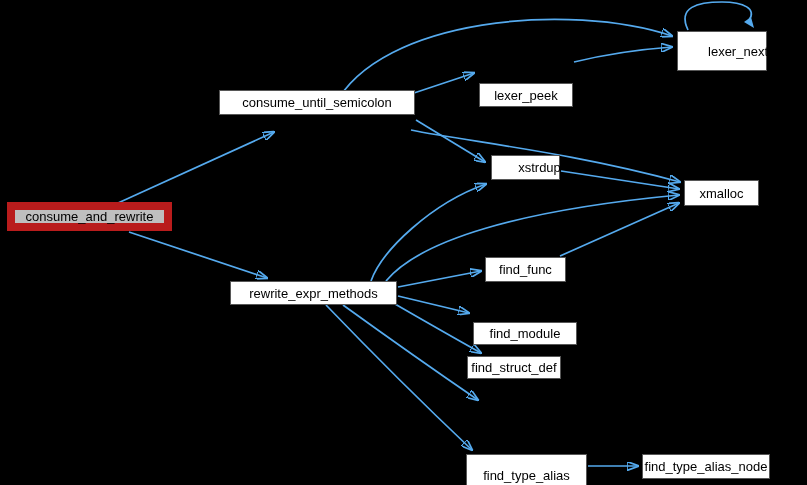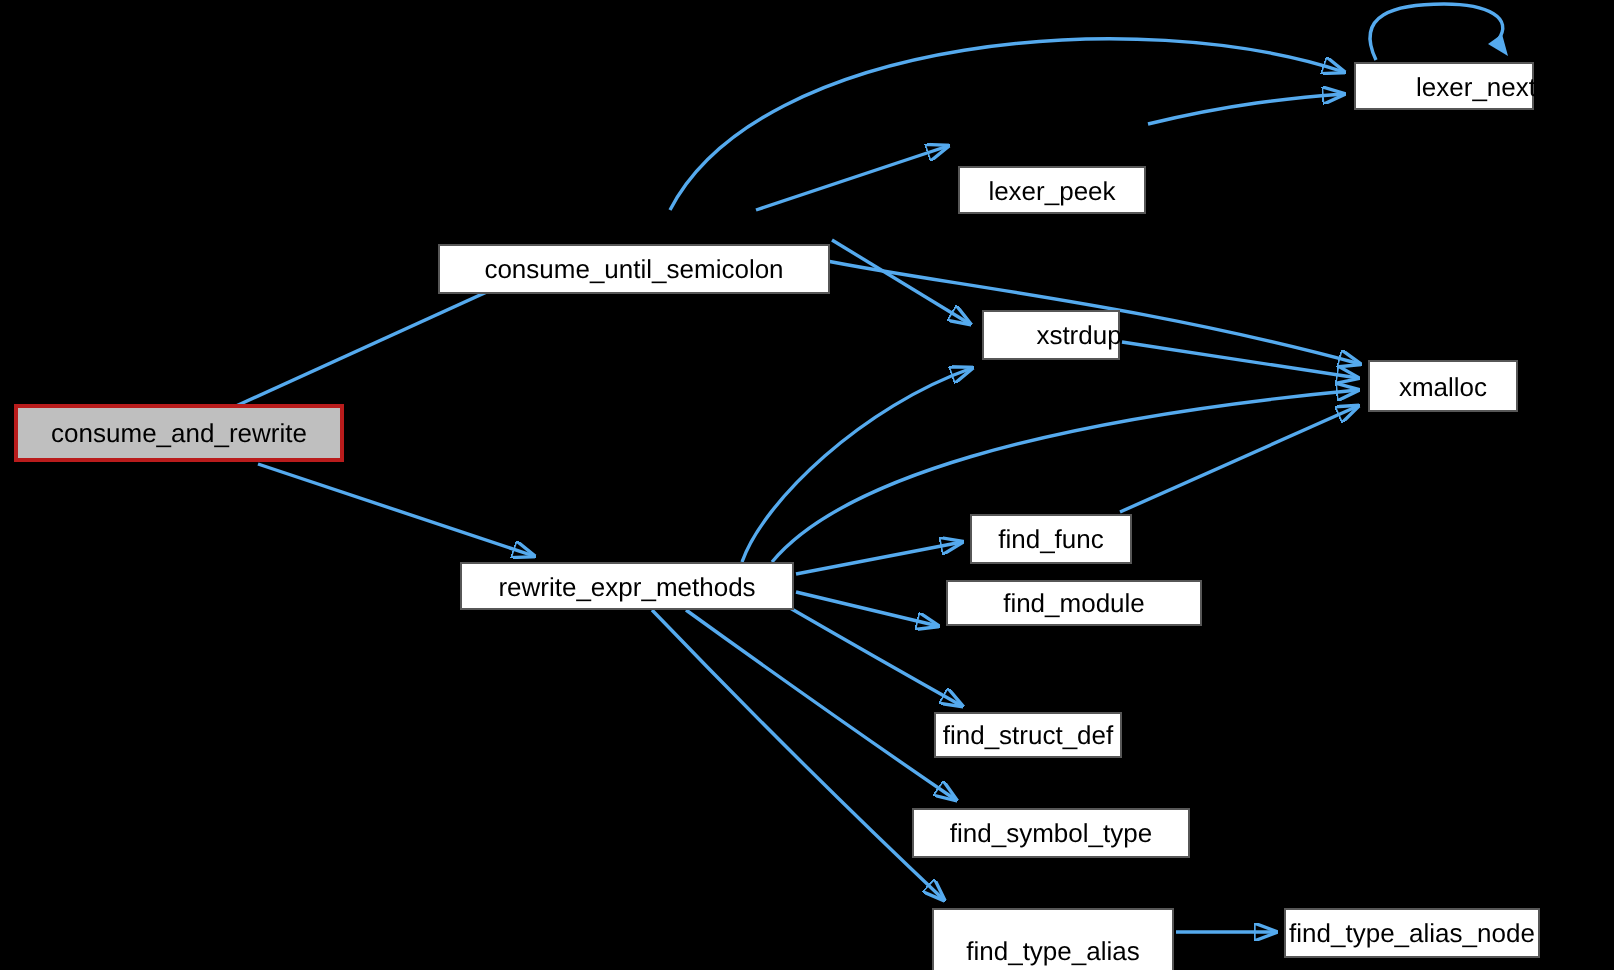"lexer_next" div.node { height: 24px -> 40px }
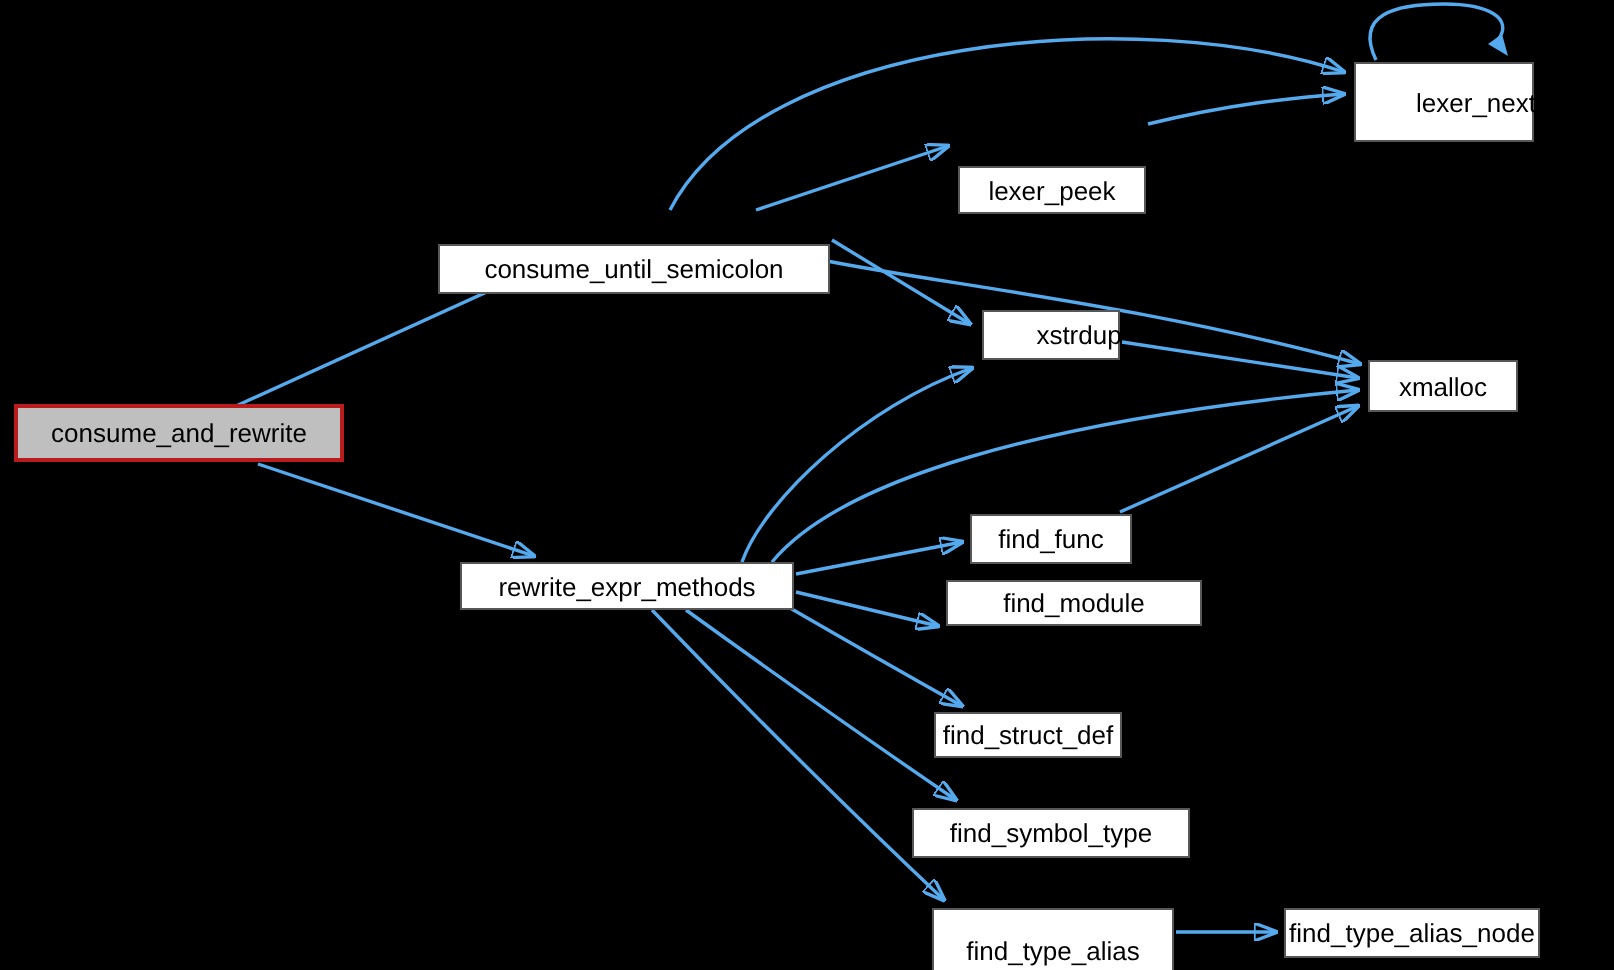"consume_until_semicolon" div.node { top: 122px -> 90px }
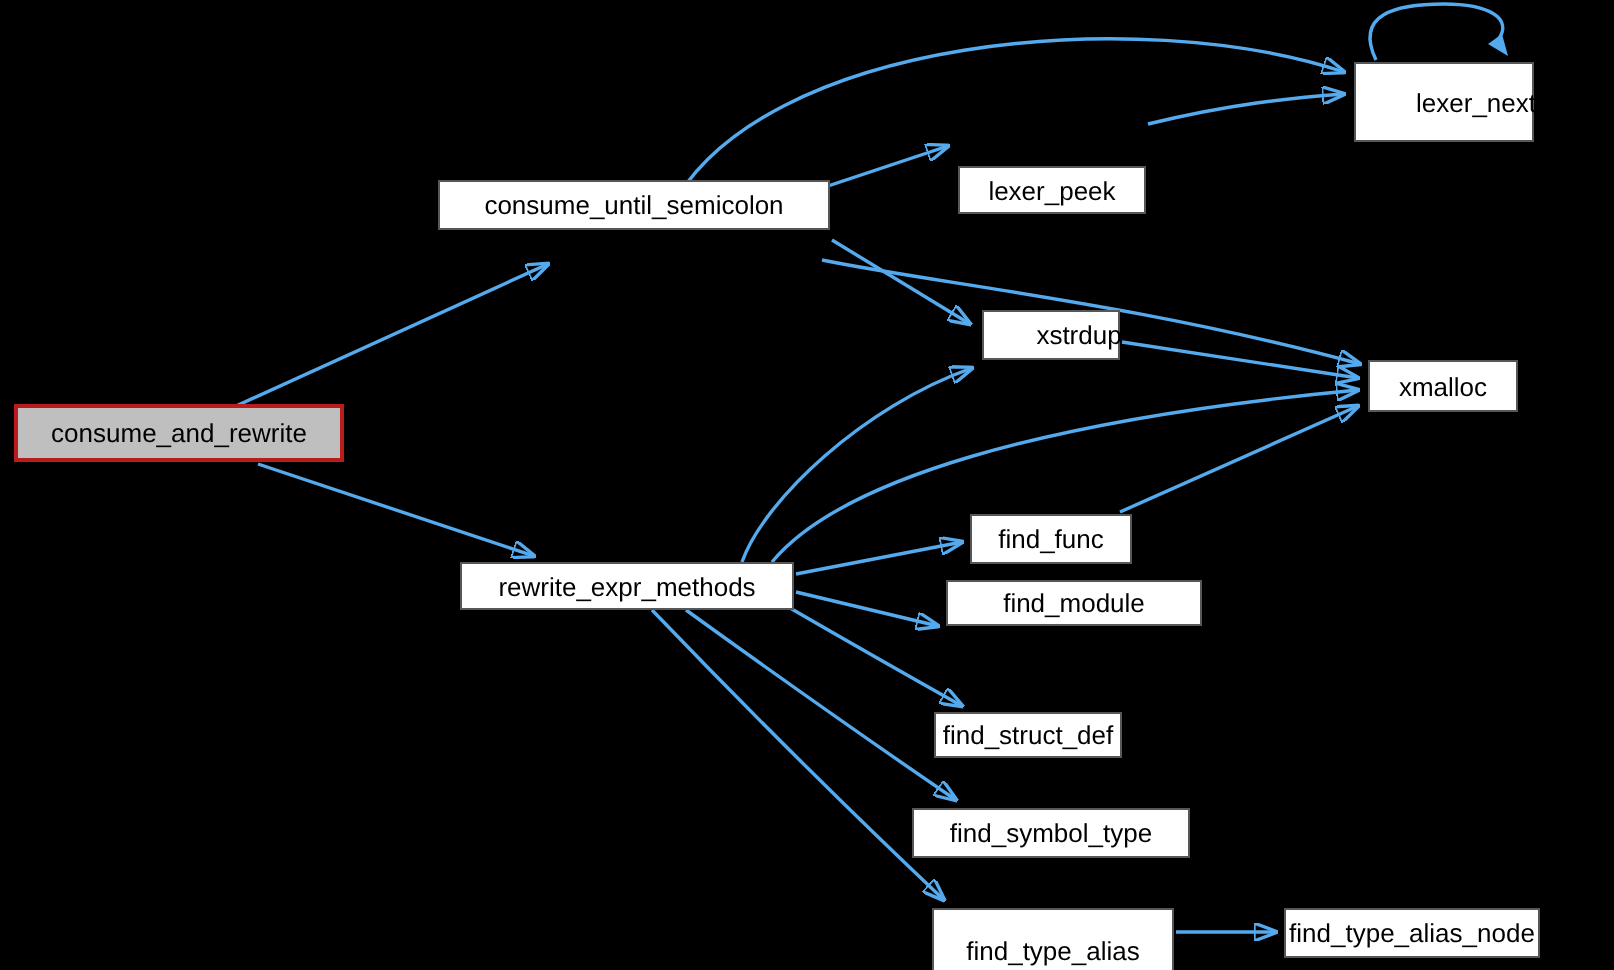"consume_and_rewrite" .node--current { border: 2px solid #b91c1c -> 8px solid #b91c1c }
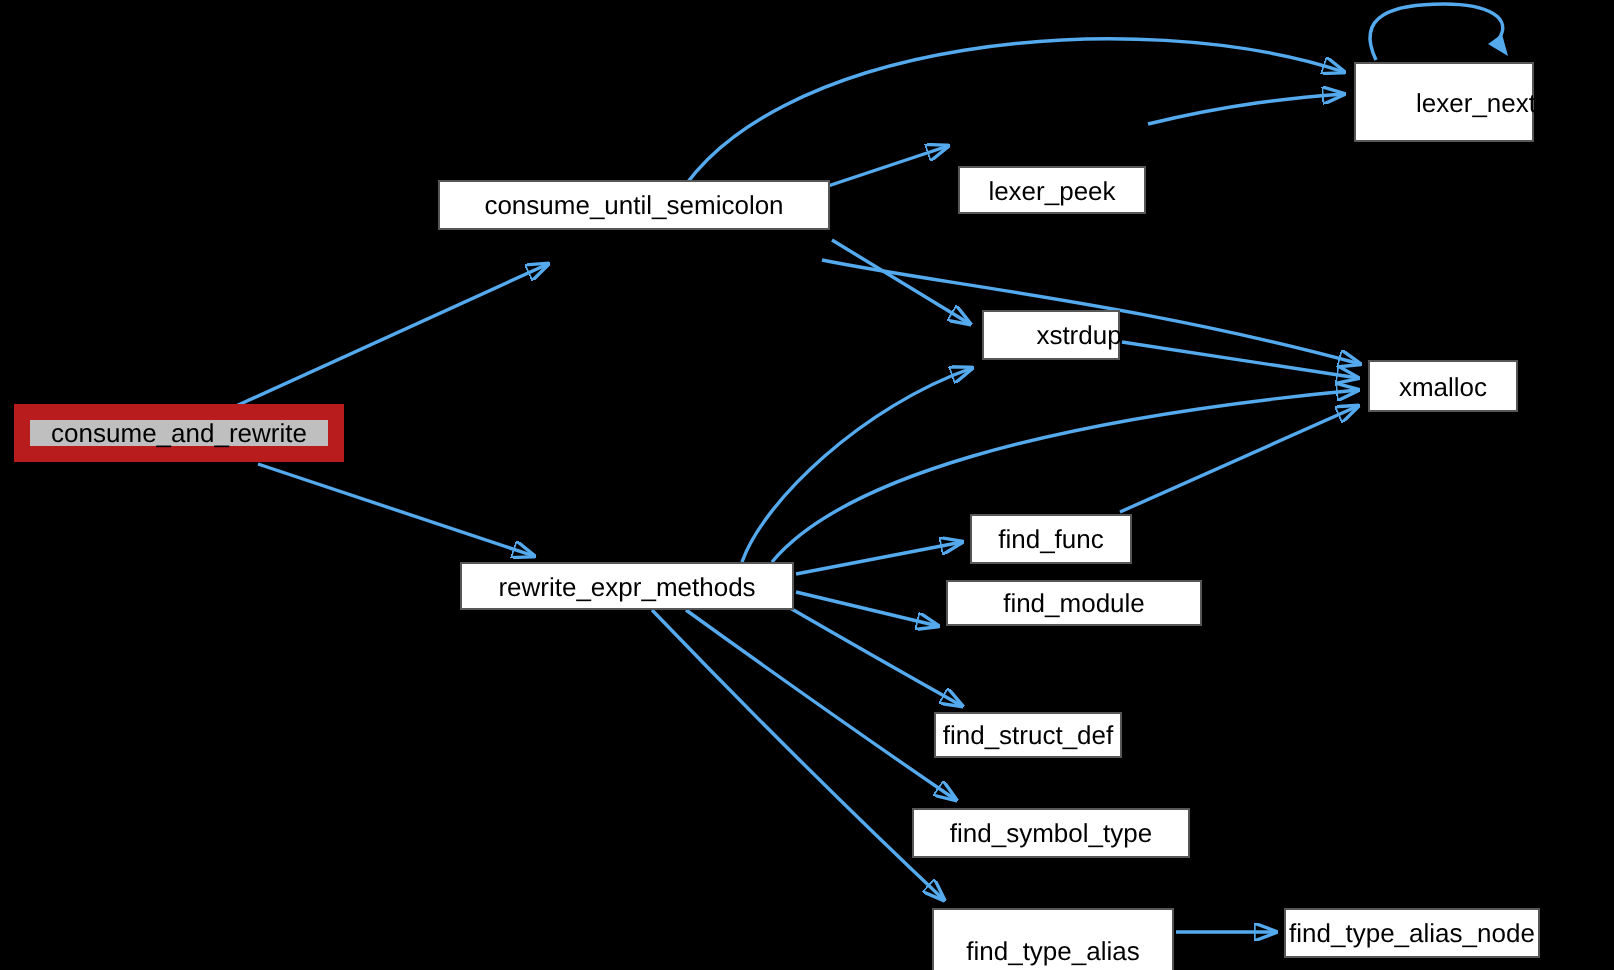"find_module" div.node { top: 290px -> 322px; width: 128px -> 104px }
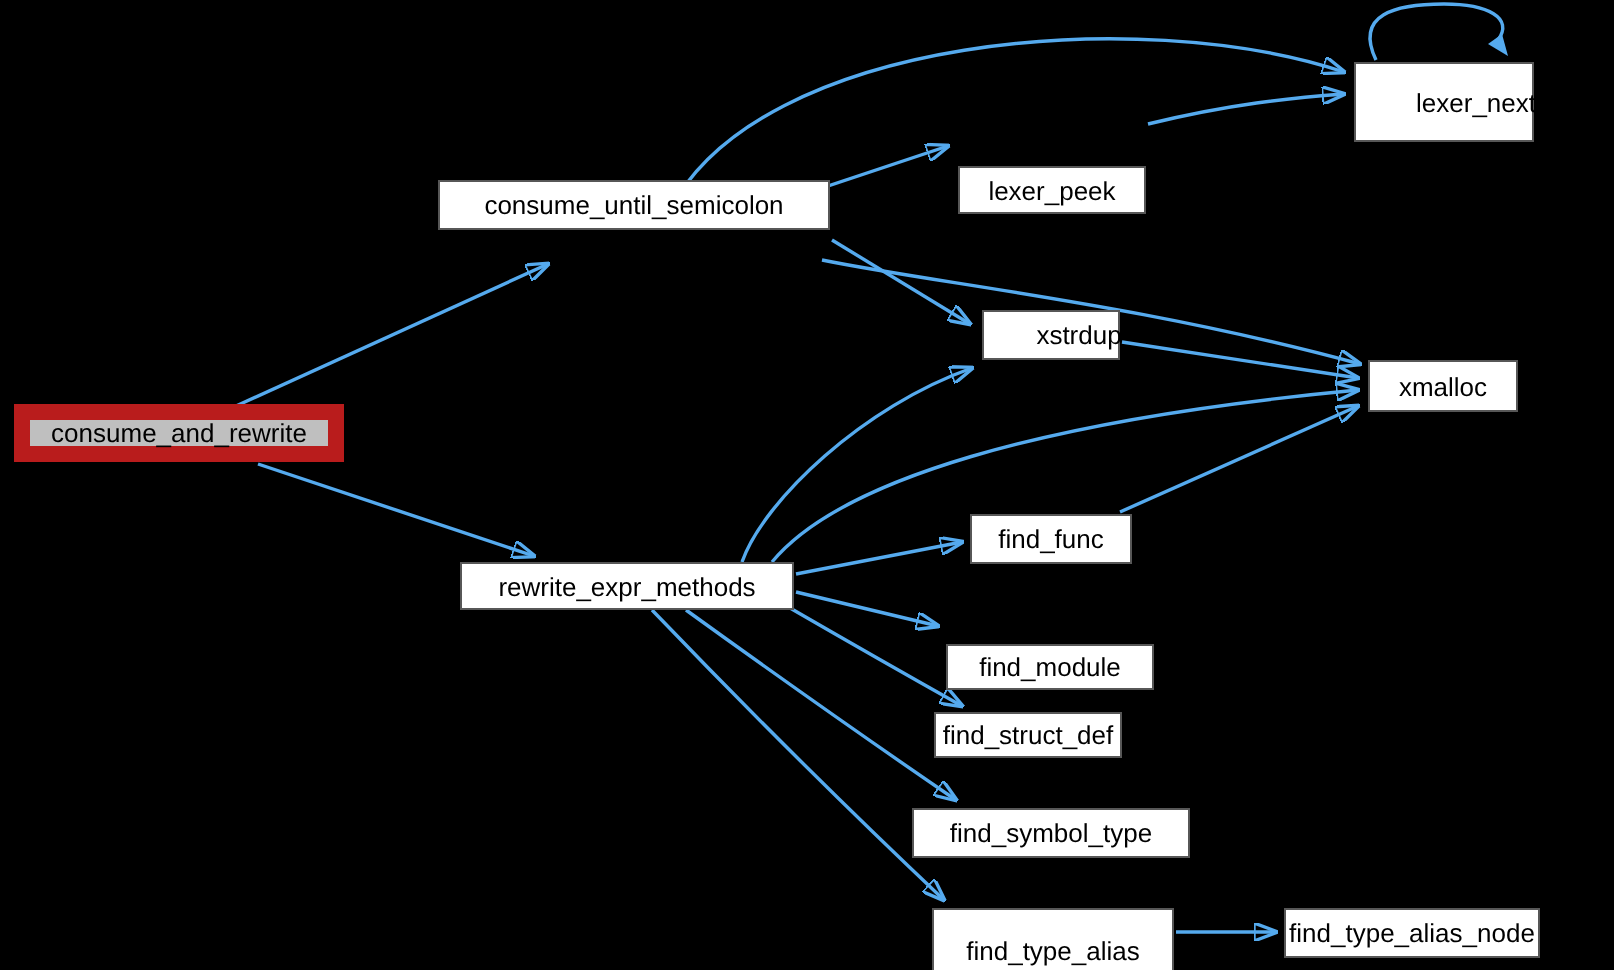"find_symbol_type" div.node { html: <div>find_symbol_type</div> -> none }
